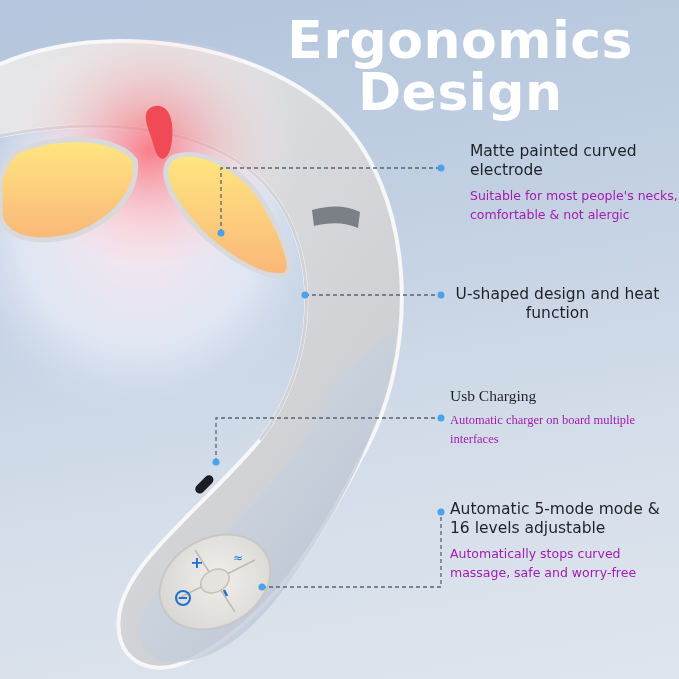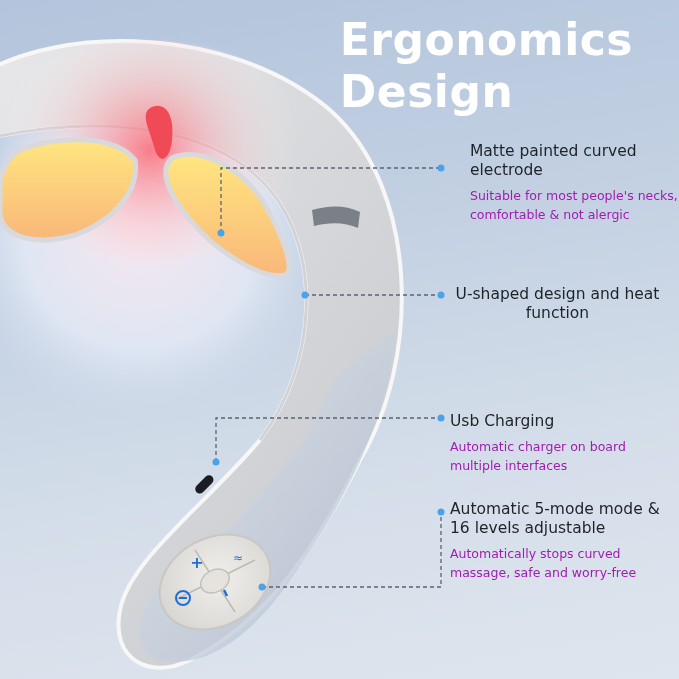"Ergonomics" .title { font-size: 44px -> 52px; text-align: left -> center }
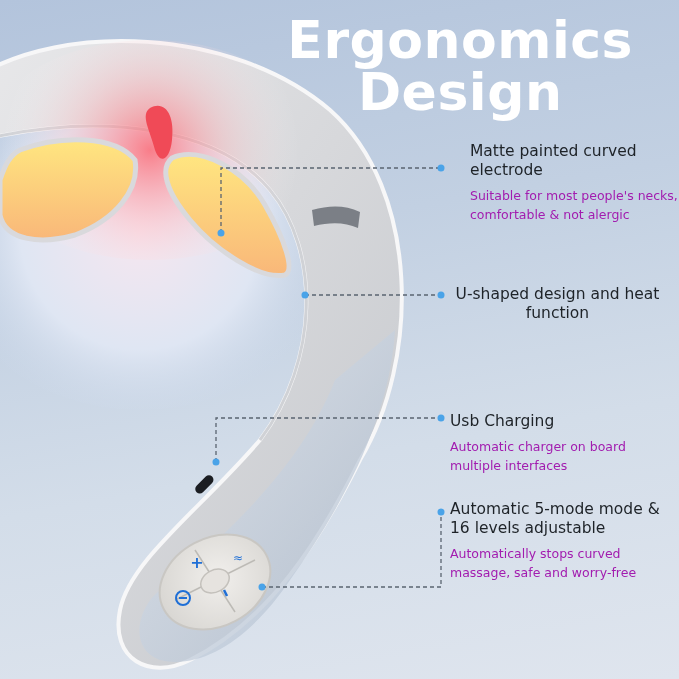"Usb Charging" #f3 { font-family: none -> Liberation Serif, serif; top: 412px -> 386px }
